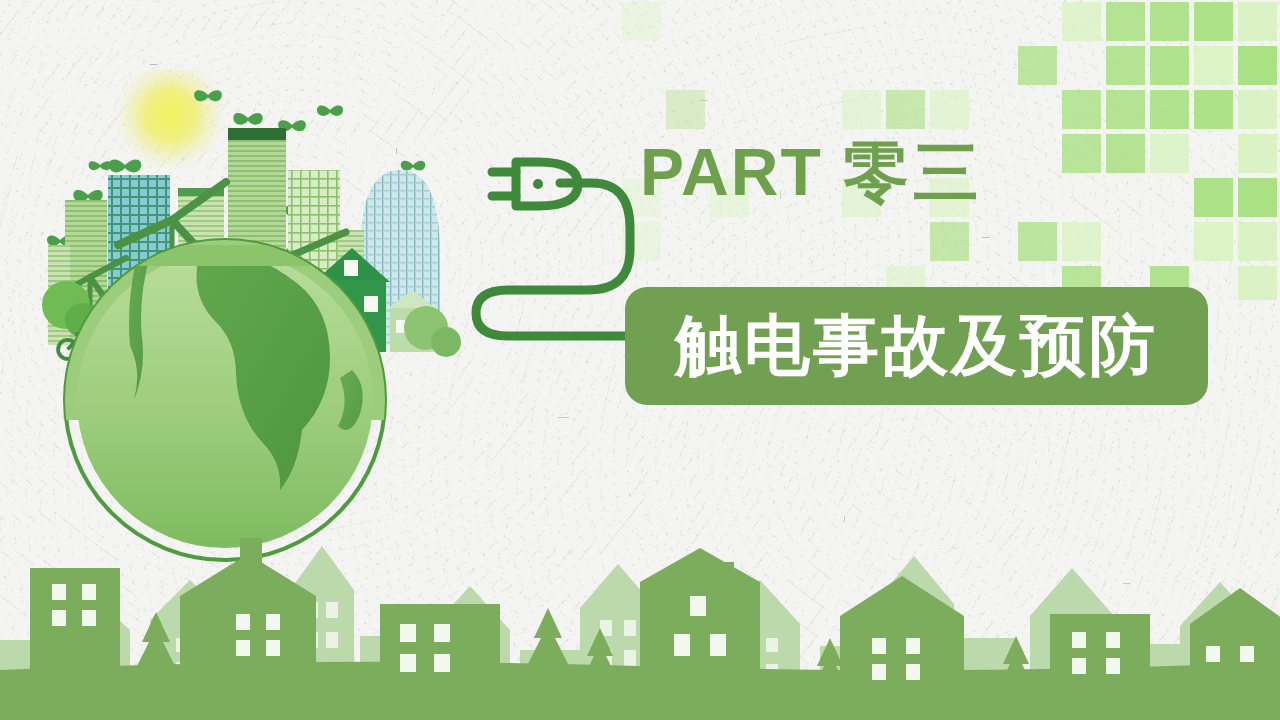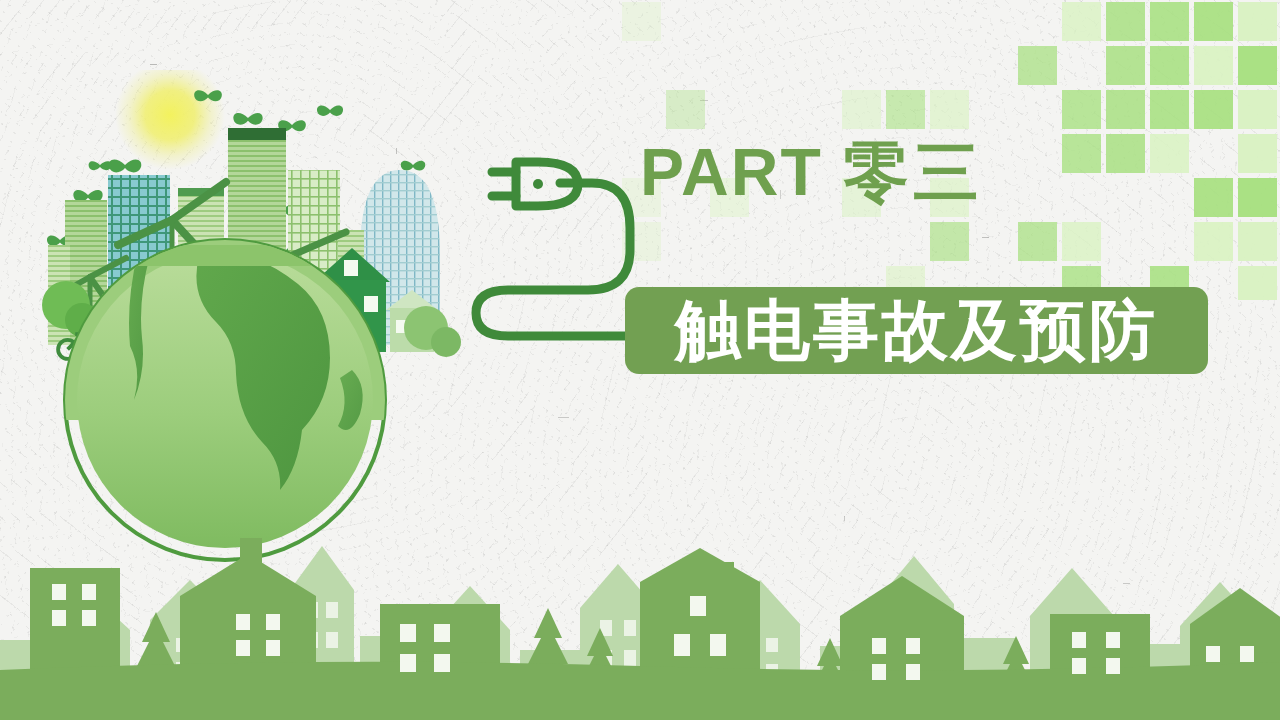"触电事故及预防" #title-banner { border-radius: 14px -> 22px; height: 87px -> 118px }
